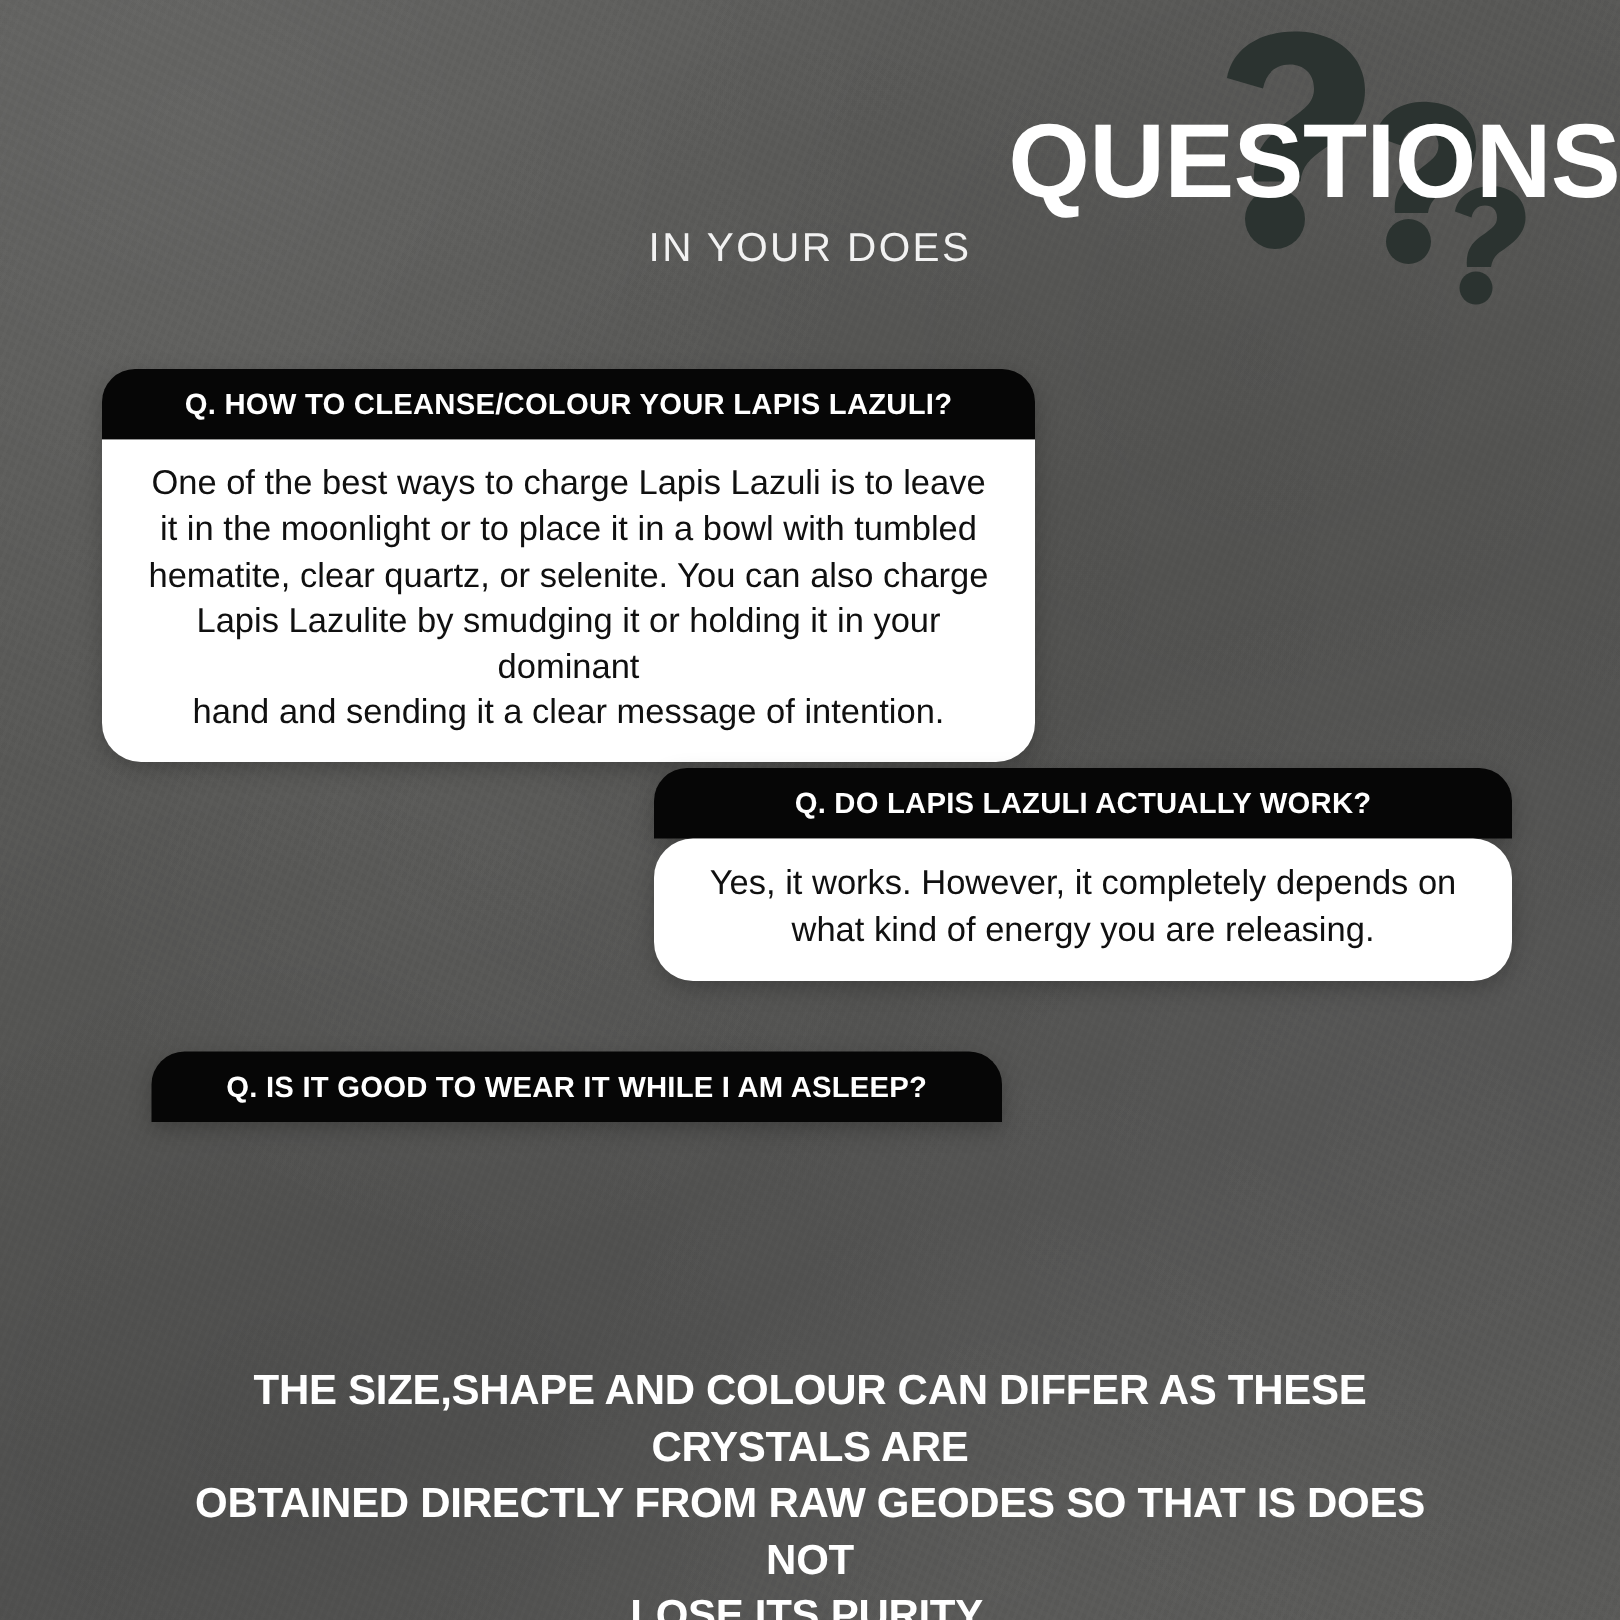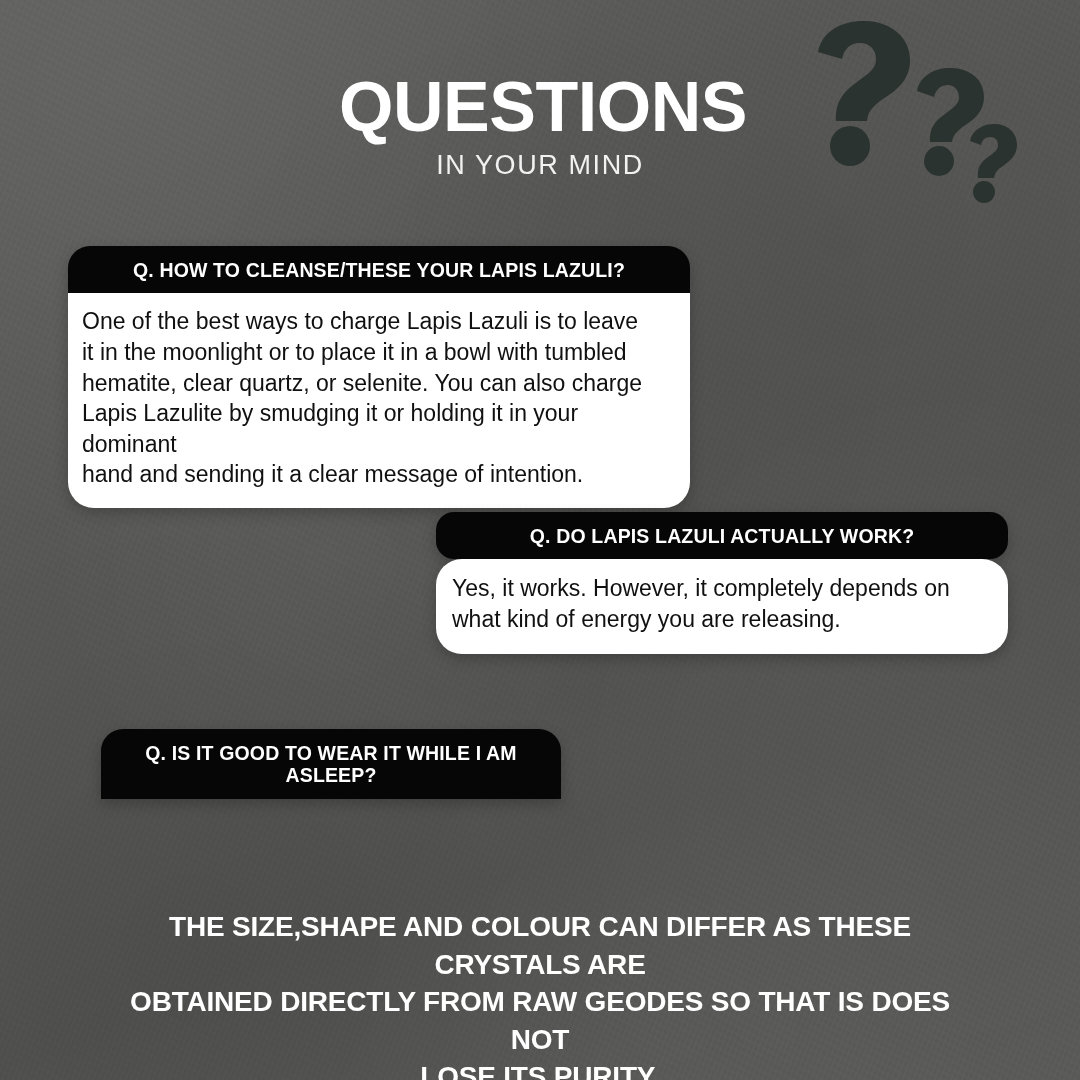"QUESTIONS" .title { text-align: none -> right }
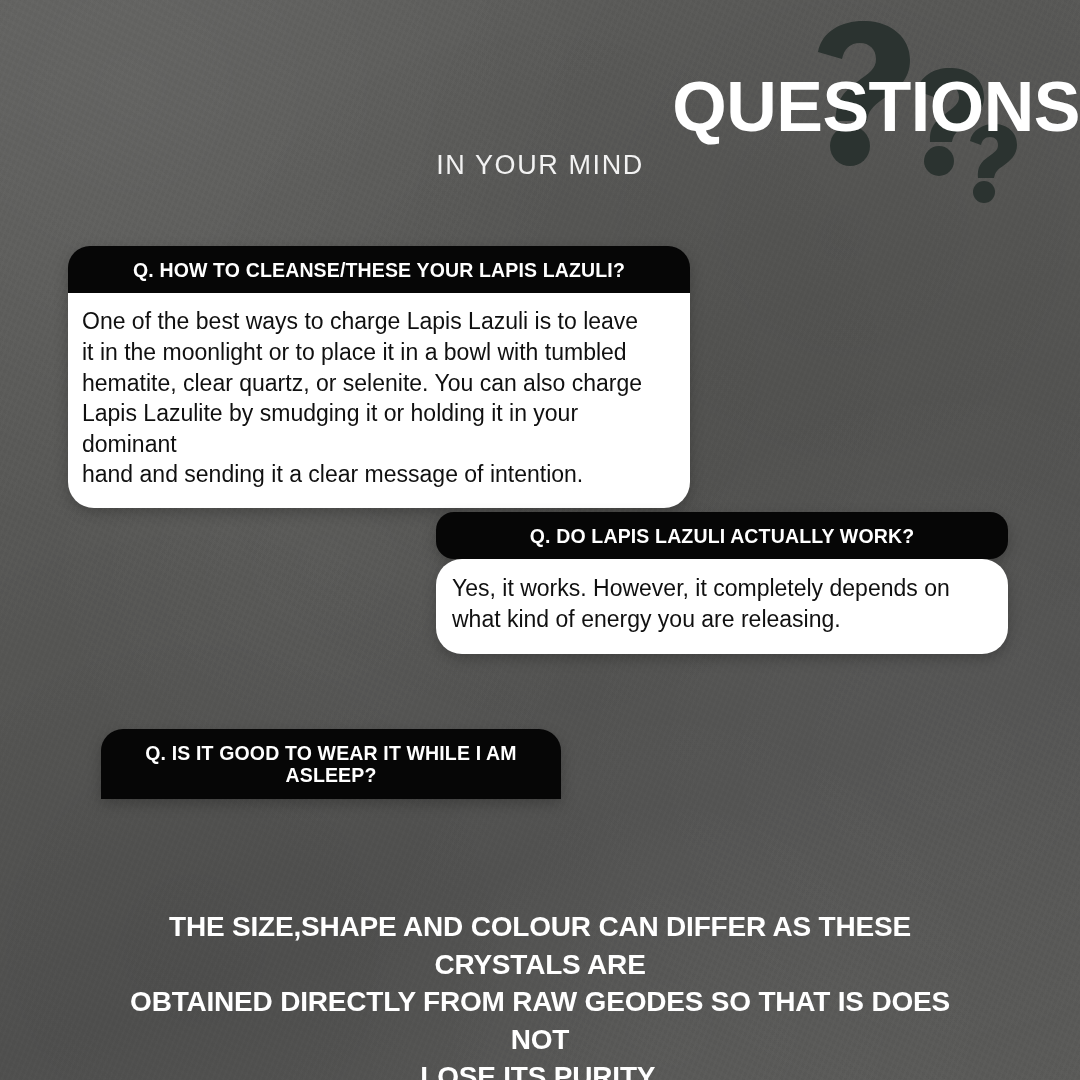"IN YOUR MIND" p.subtitle { text: MIND -> DOES }
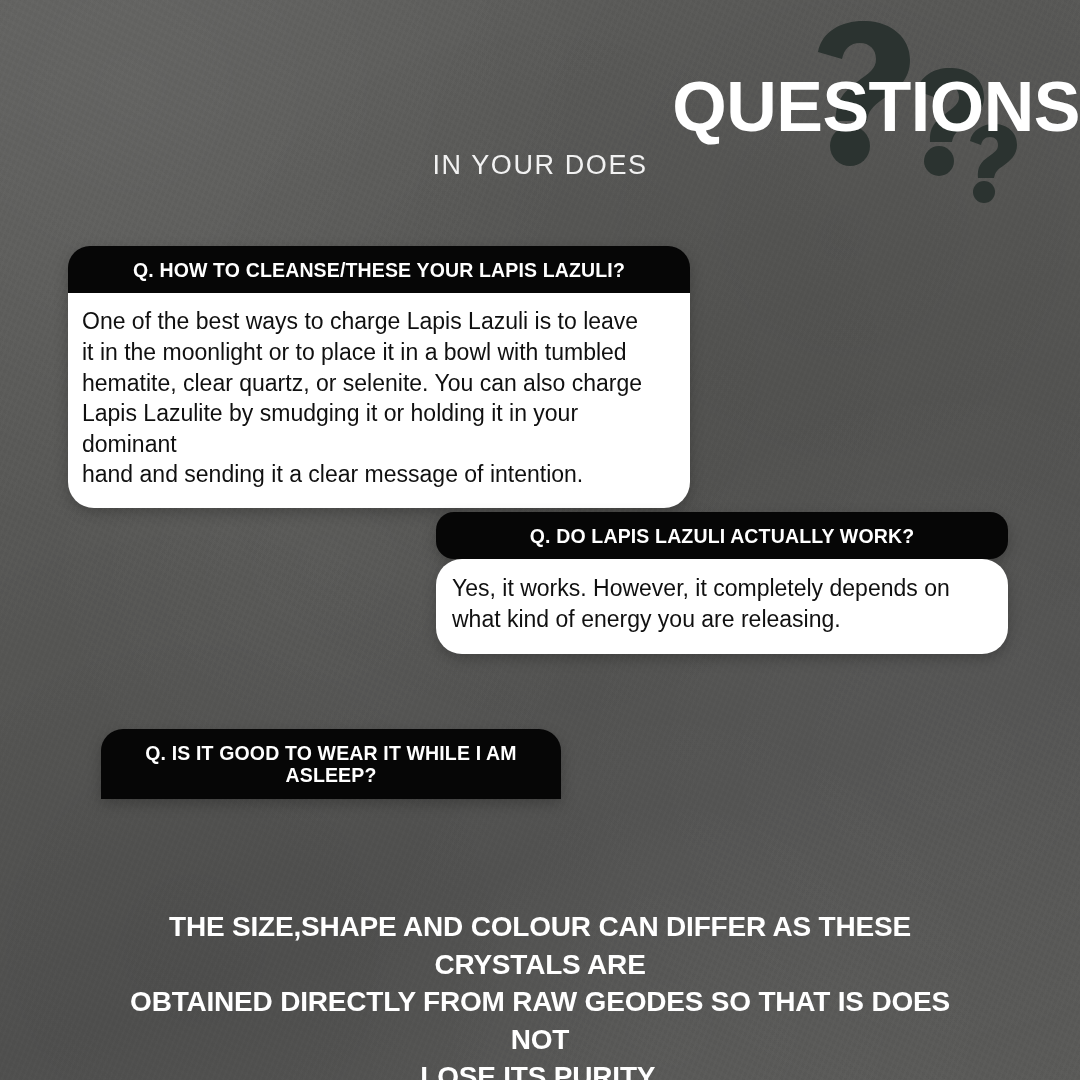"Q. HOW TO CLEANSE/THESE YOUR" div.faq-head { text: CLEANSE/THESE -> CLEANSE/COLOUR }
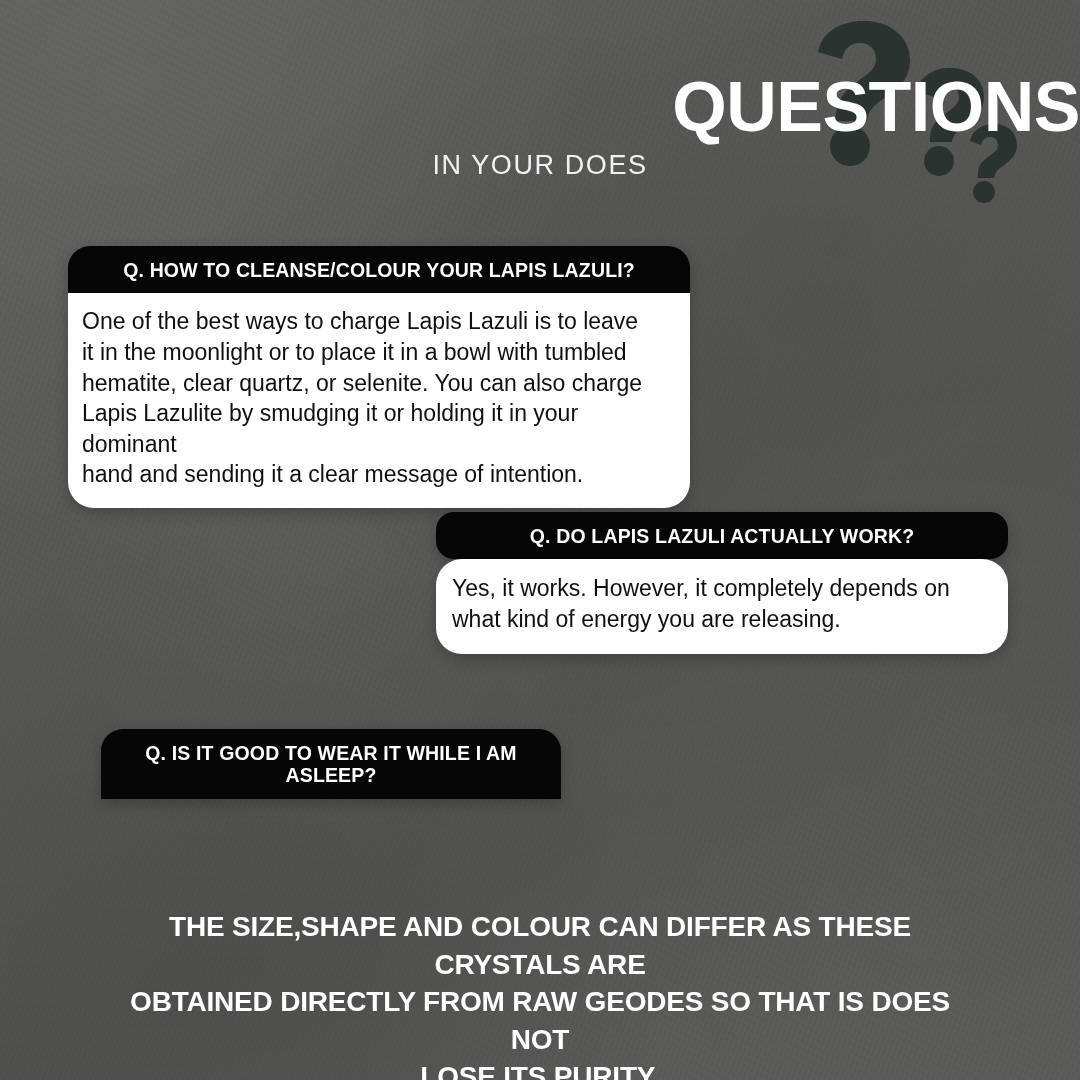"One of the best ways" .faq-body { text-align: left -> center }
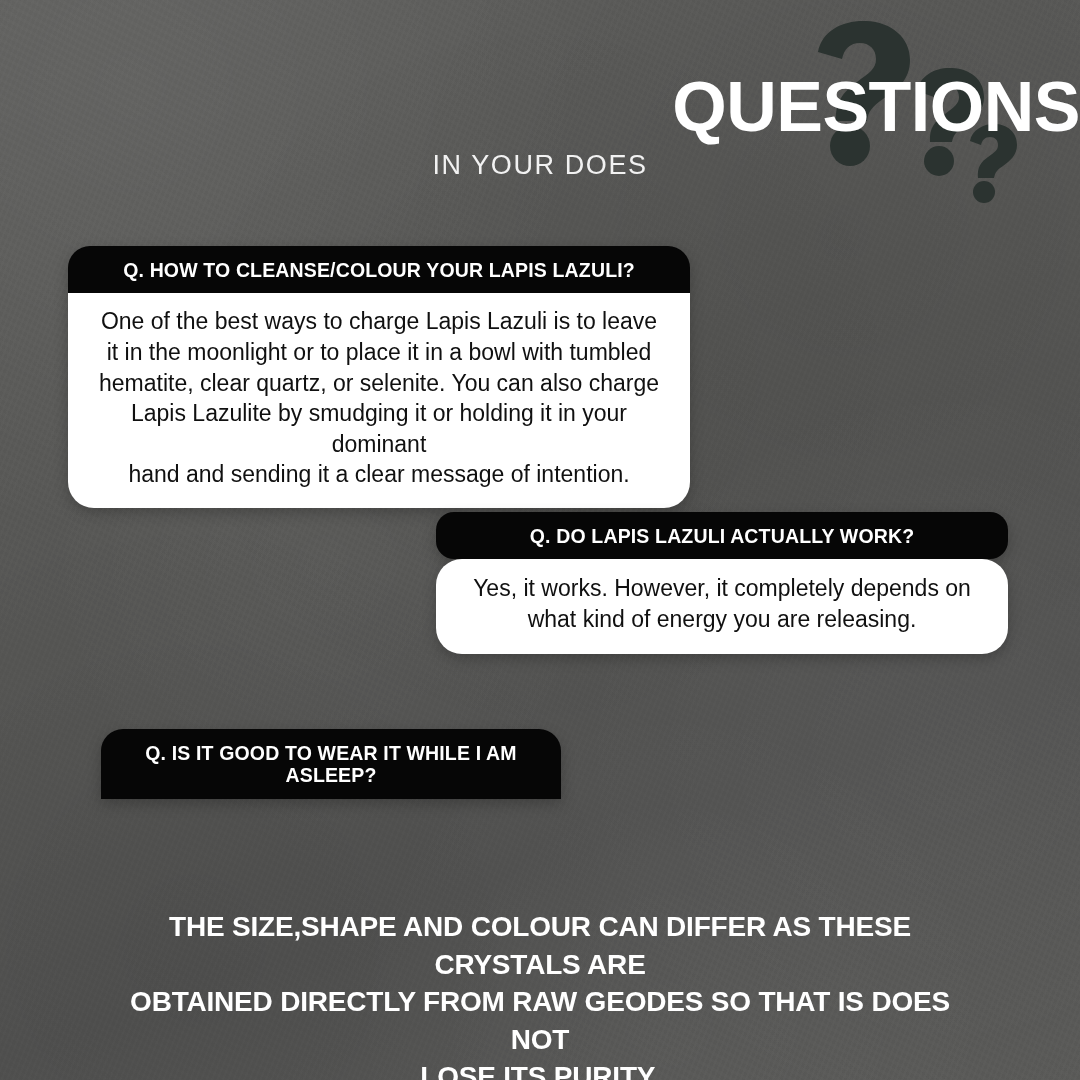"Q. DO LAPIS LAZULI ACTUALLY" #card-2 .faq-head { border-radius: 18px -> none }
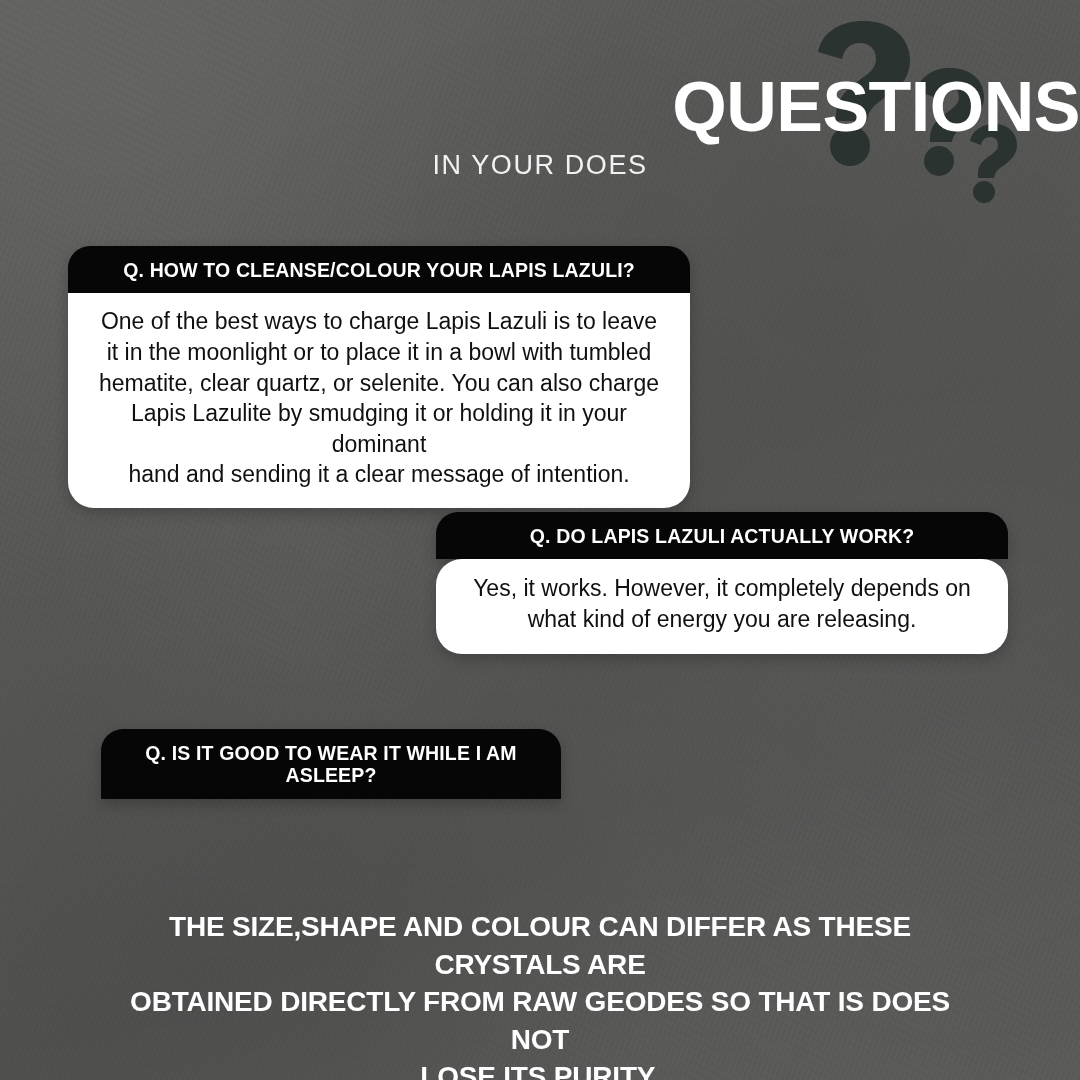"Q. IS IT GOOD TO" #card-3 { margin-top: 28px -> none; width: 460px -> 567px }
